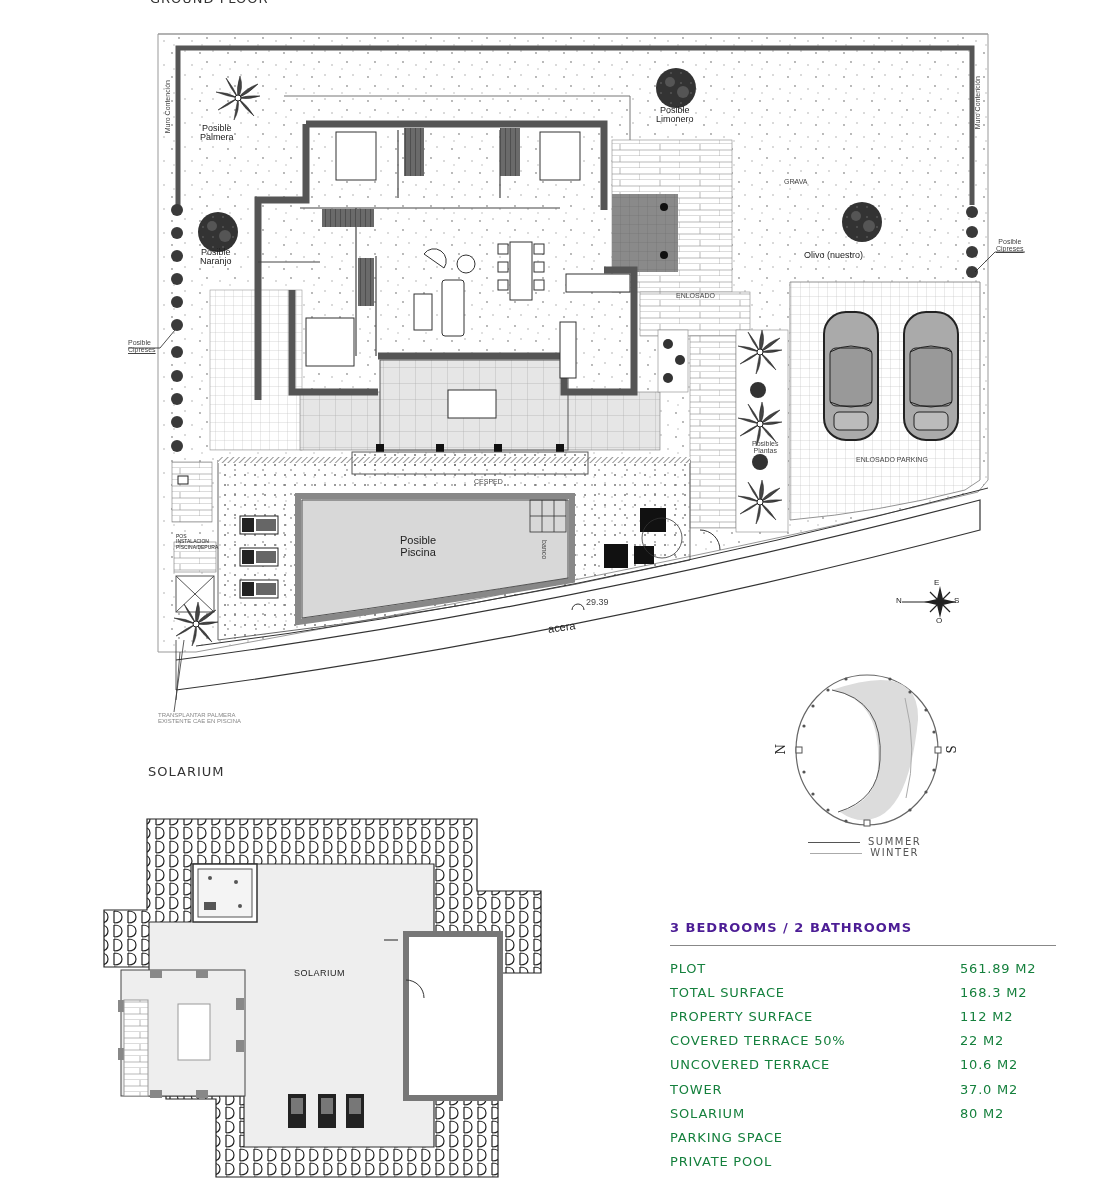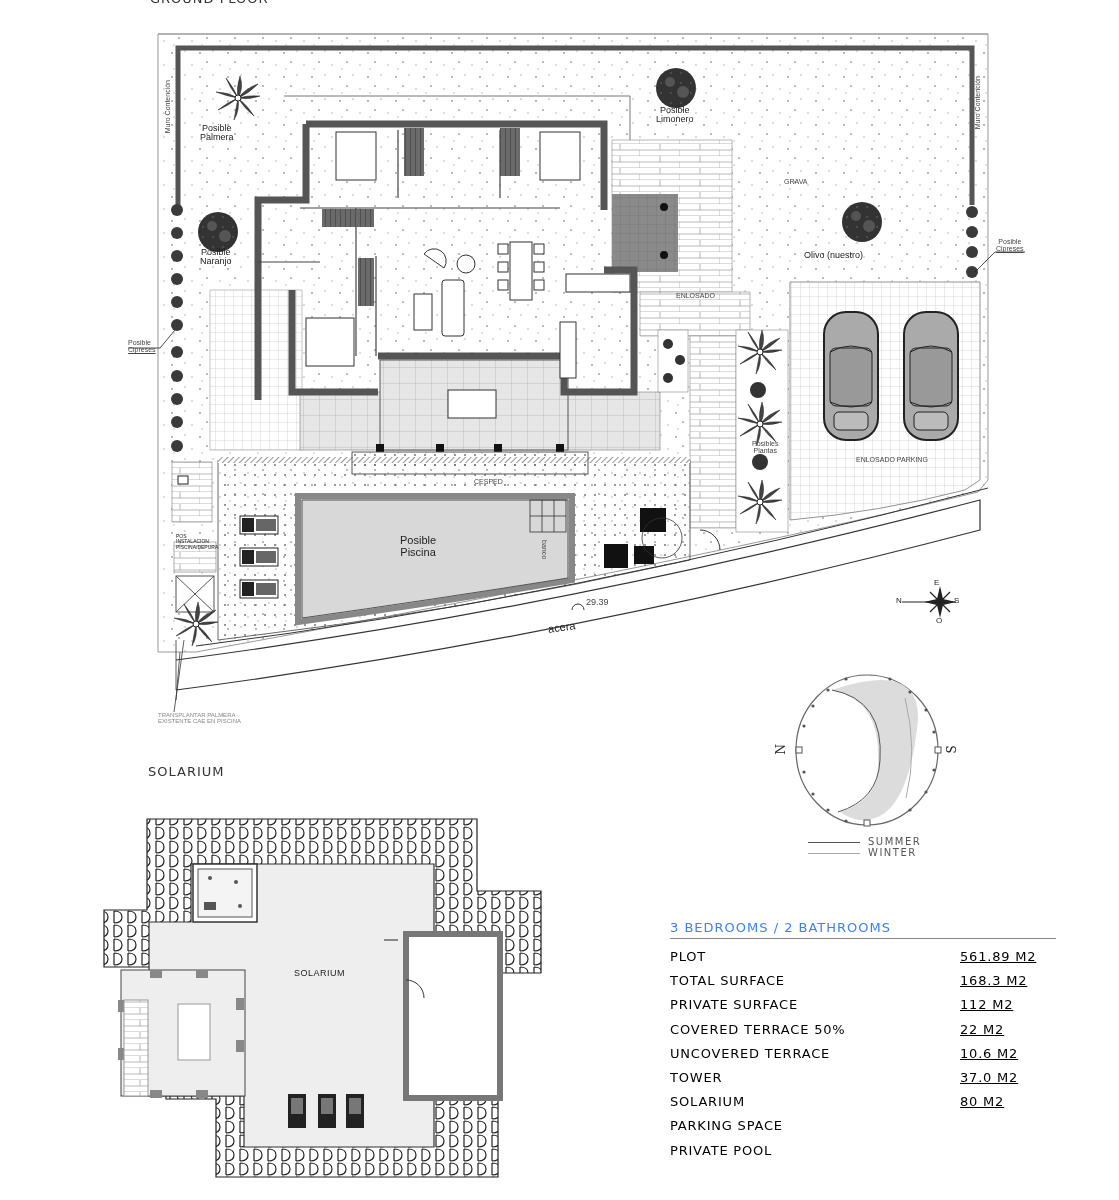"SUMMER" .legend { text-align: none -> center }
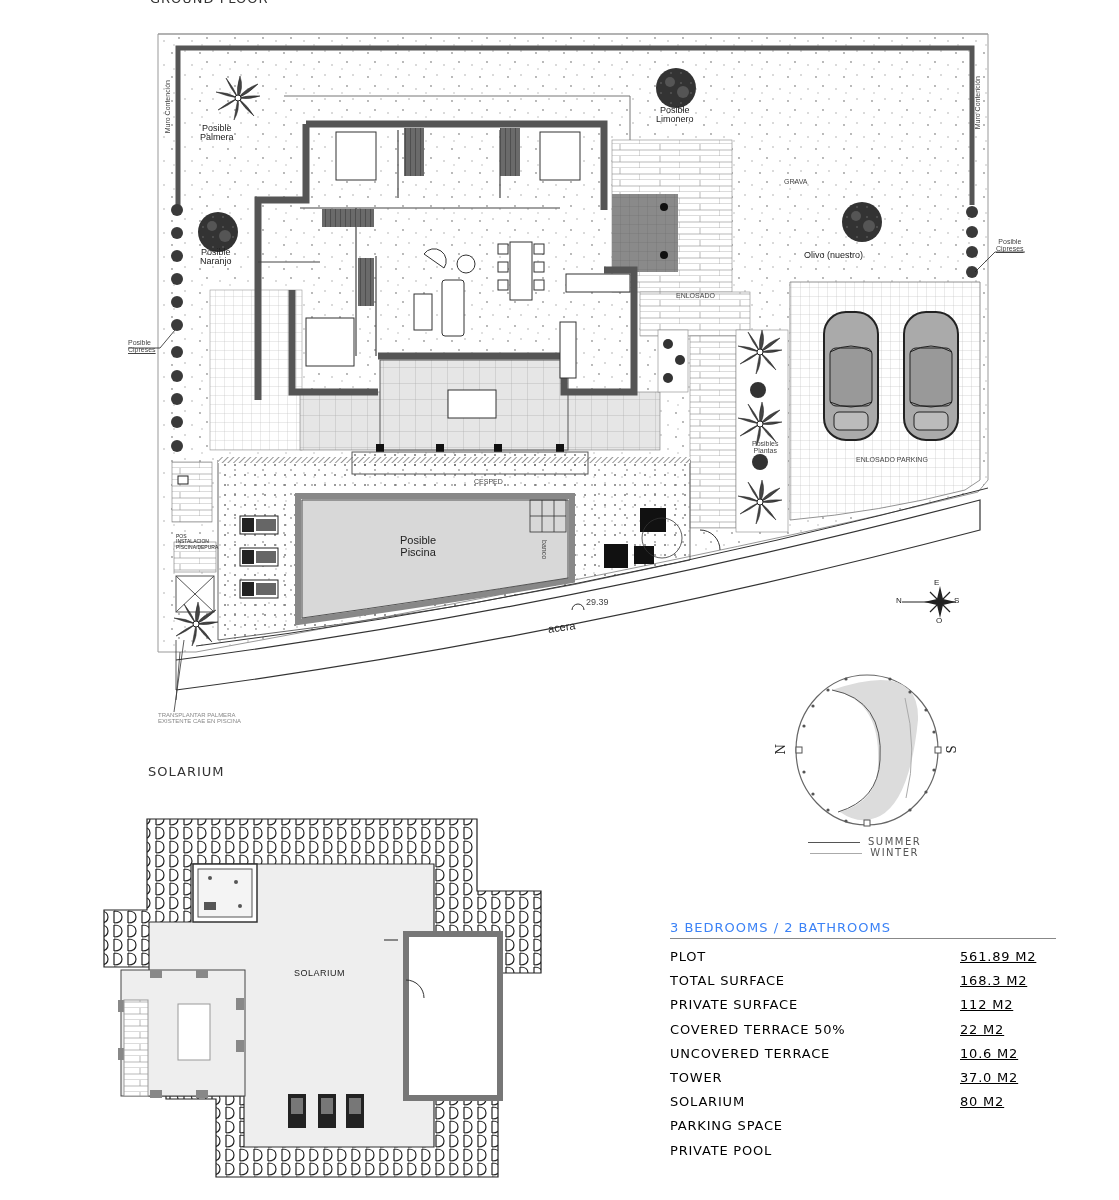"3 BEDROOMS / 2 BATHROOMS" .specs .title { color: #3b82f6 -> #4c1d95; font-weight: none -> bold; padding-bottom: 3px -> 10px }
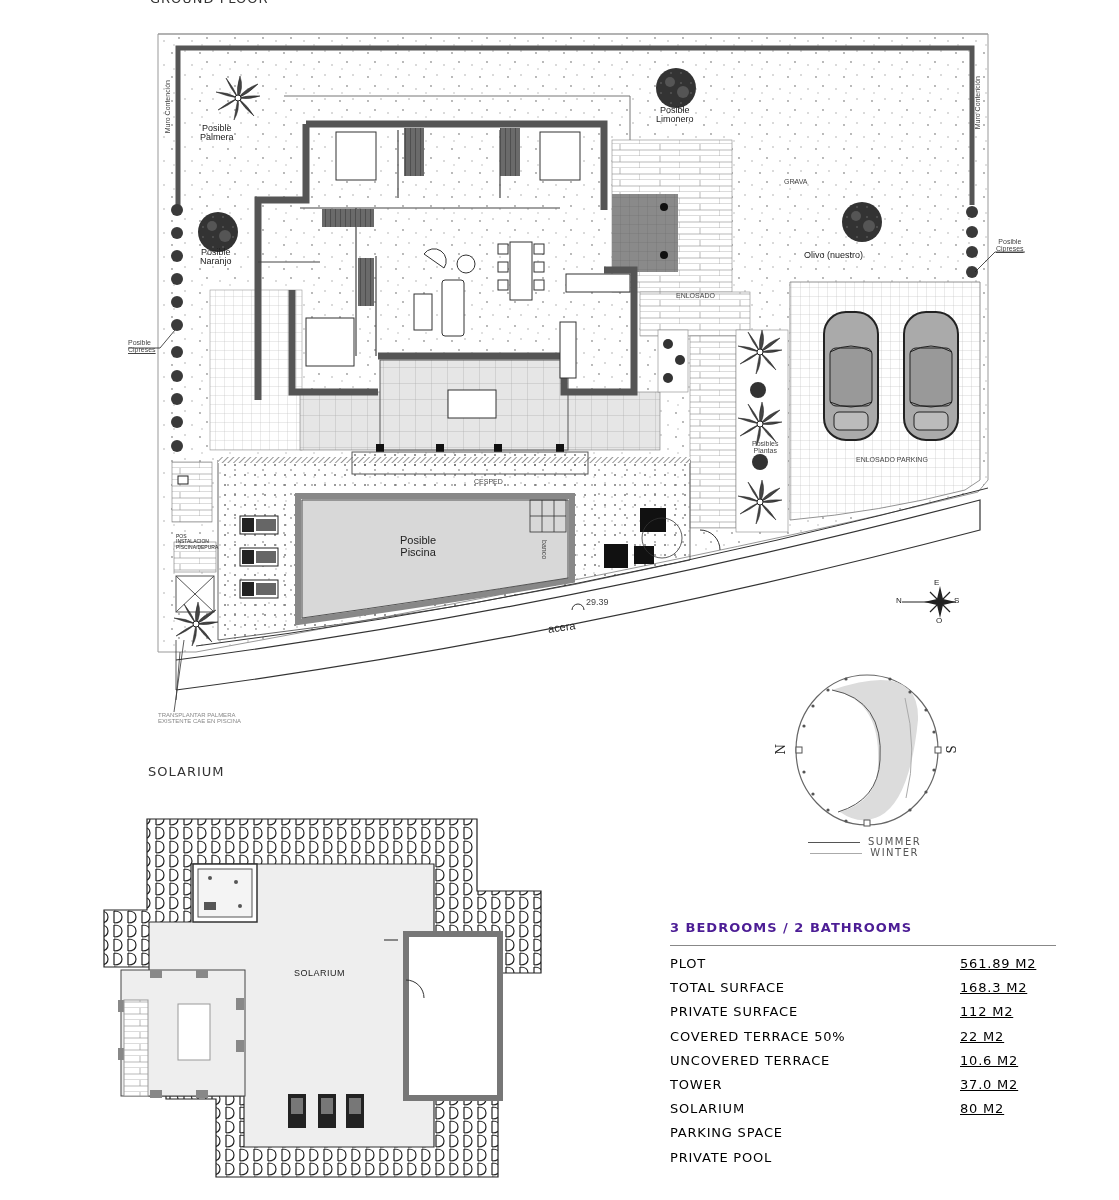"PLOT" .specs .row { align-items: none -> center; color: #000000 -> #15803d }
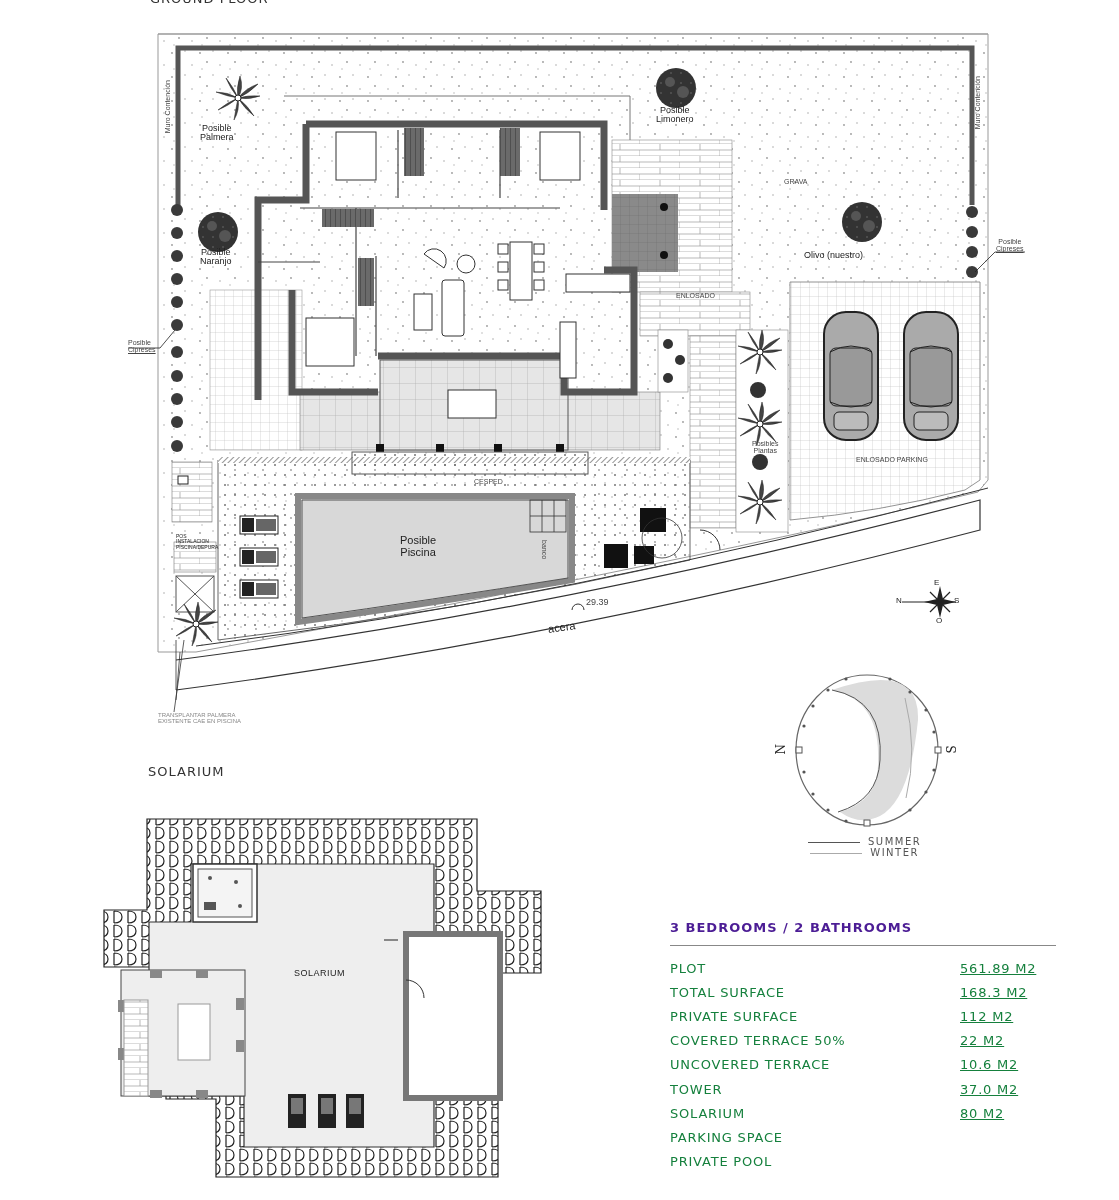"561.89 M2" .specs .row .v { text-decoration: underline -> none }
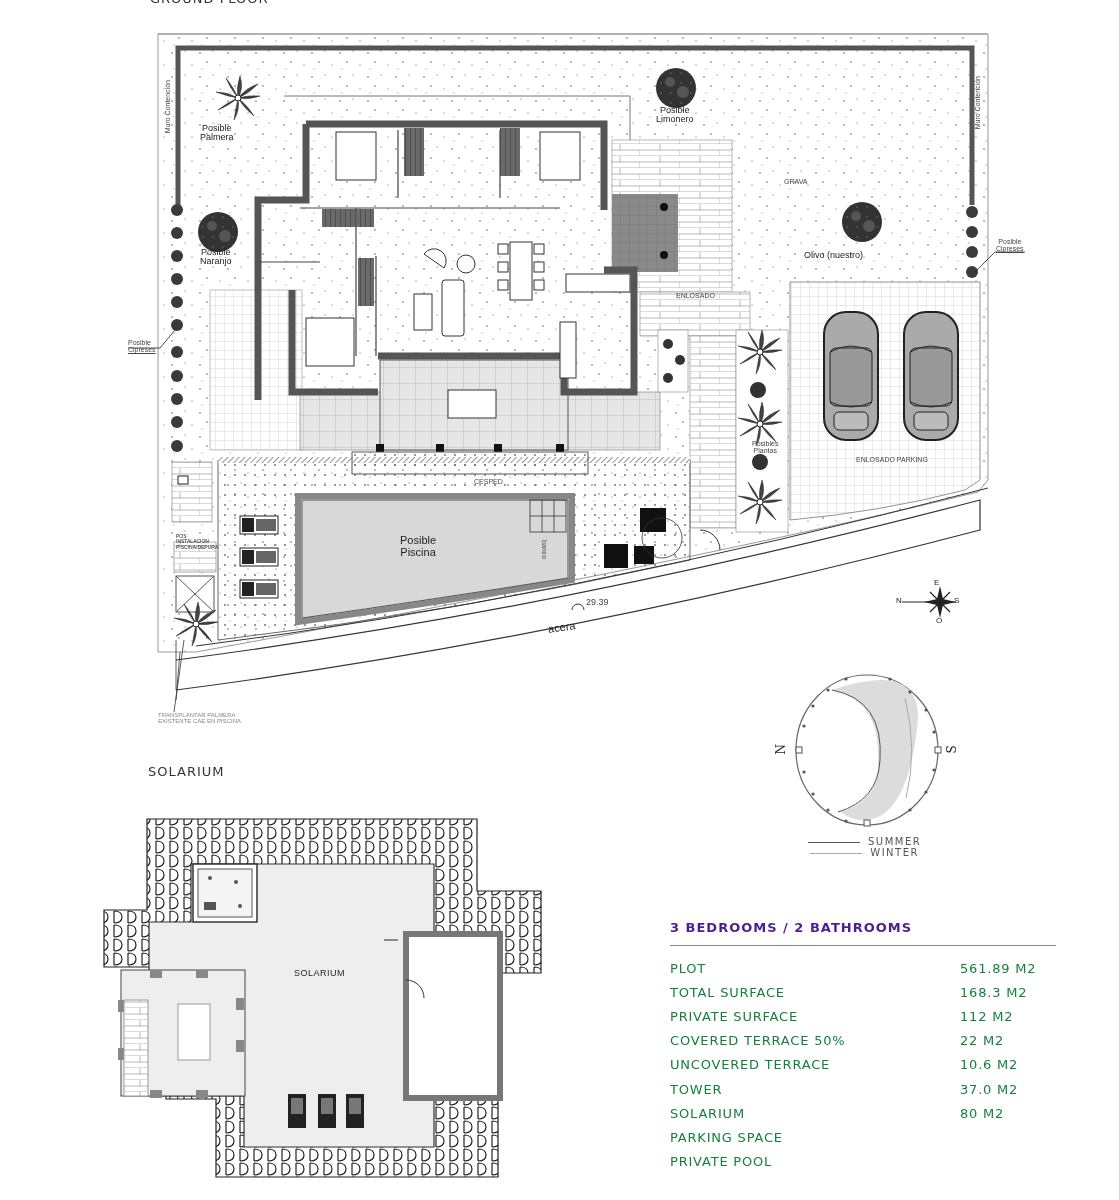"PRIVATE SURFACE" span.k { text: PRIVATE -> PROPERTY }
